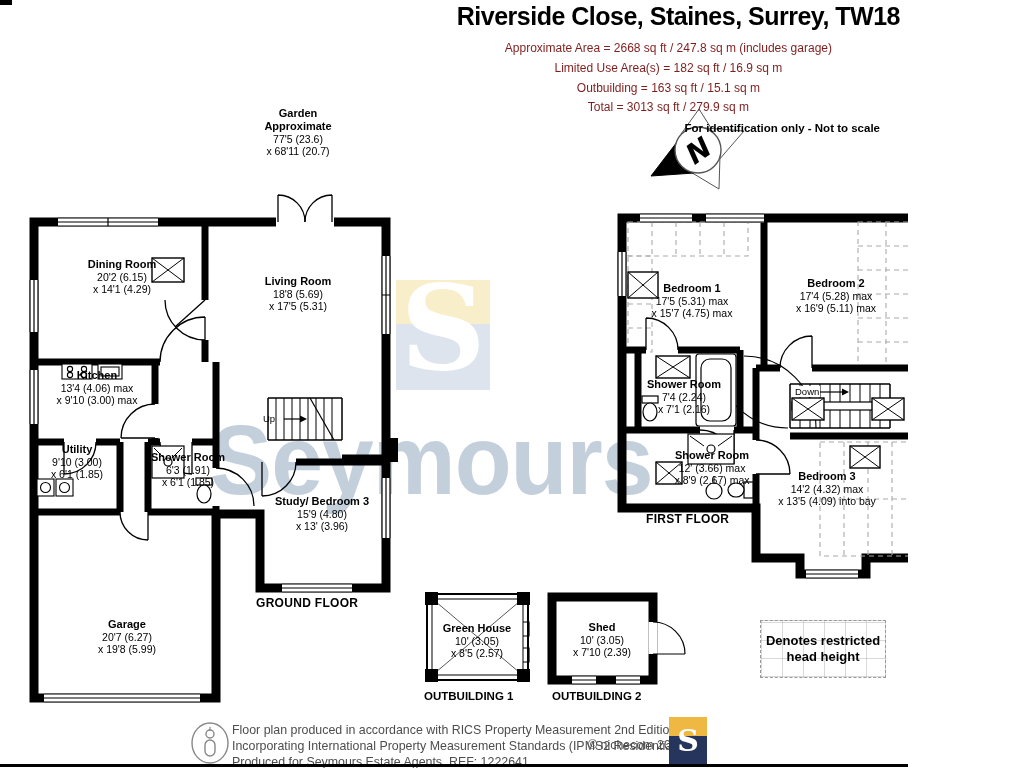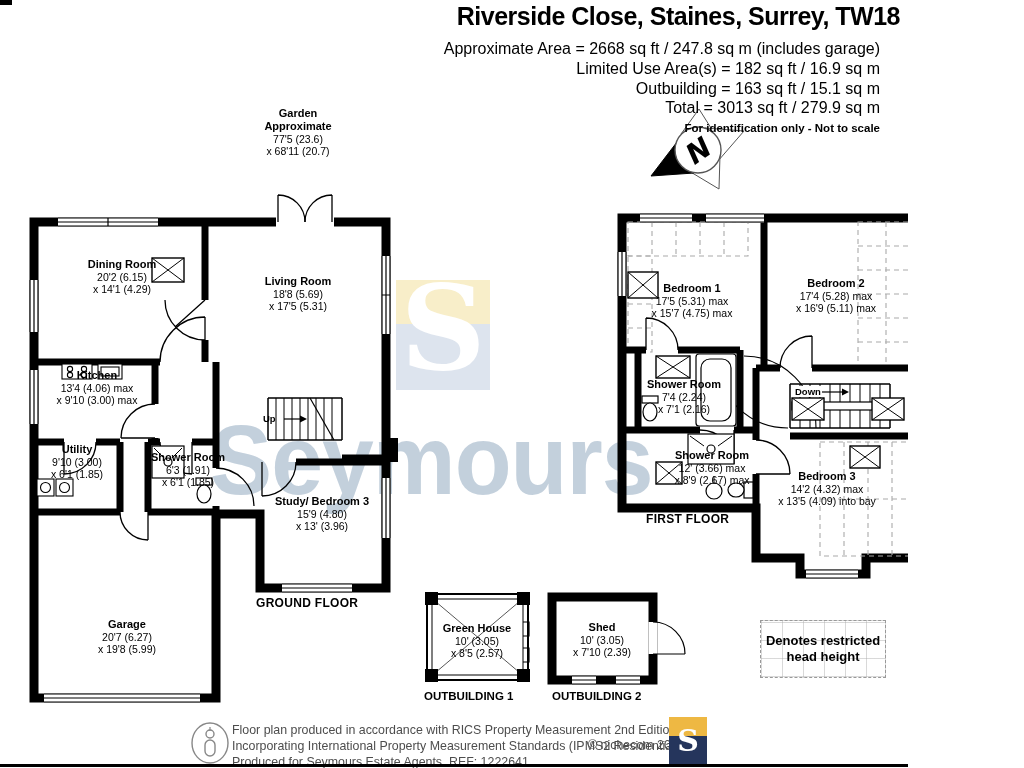"Approximate Area = 2668 sq" .arealine { color: #000000 -> #7f1d1d; font-size: 16px -> 12px; text-align: none -> center }
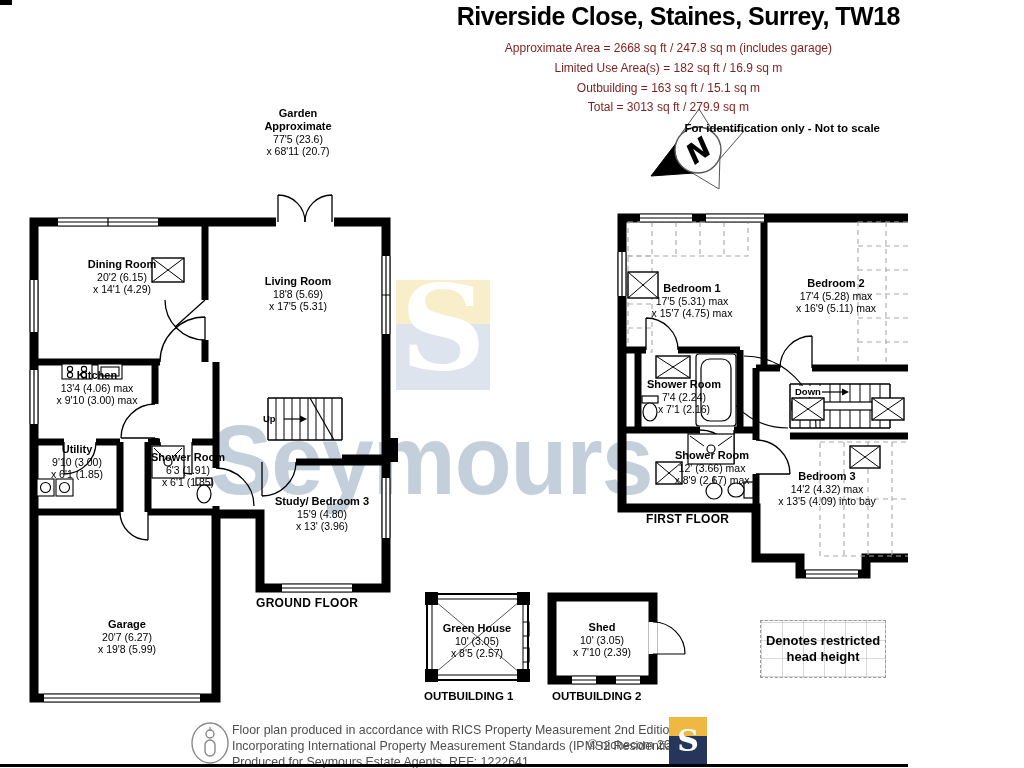"Down" .stair-label { font-weight: bold -> normal }
